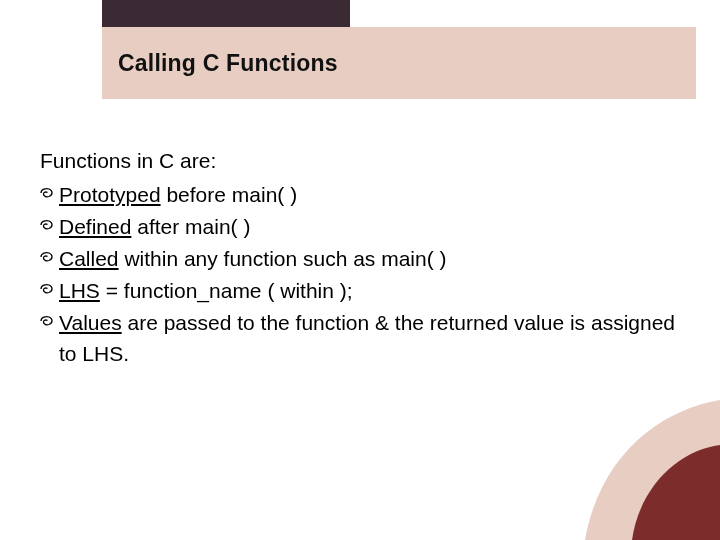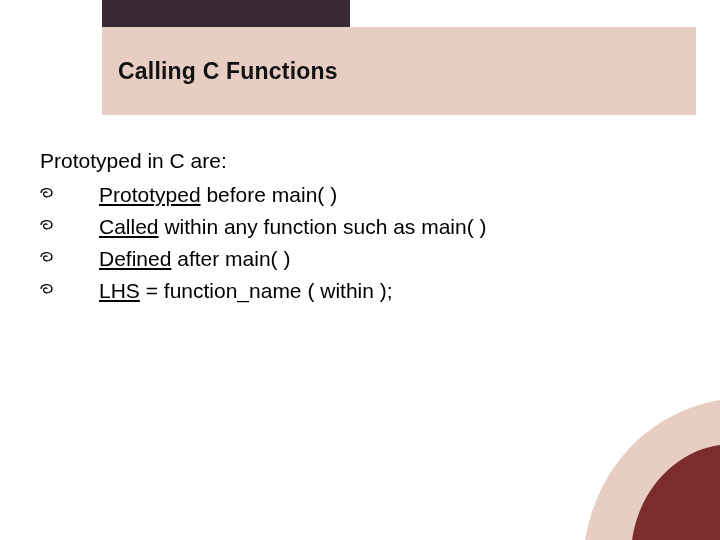"Calling C Functions" .title-bar { height: 88px -> 72px }
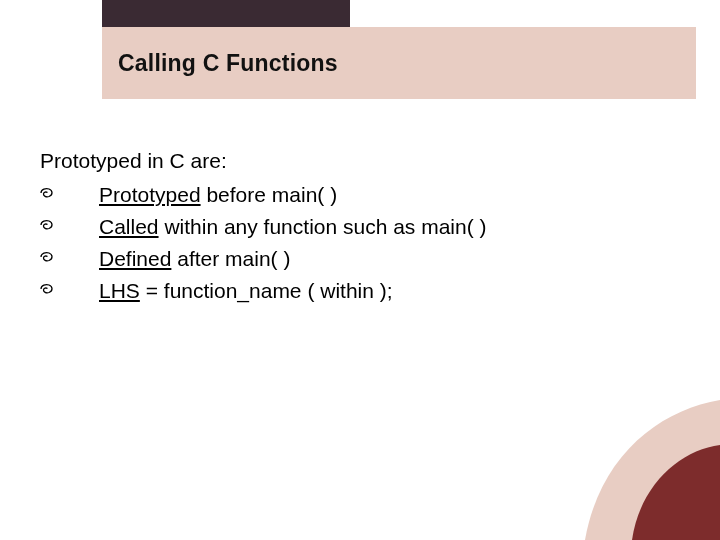"Prototyped in C are:" div.intro { text: Prototyped -> Functions }
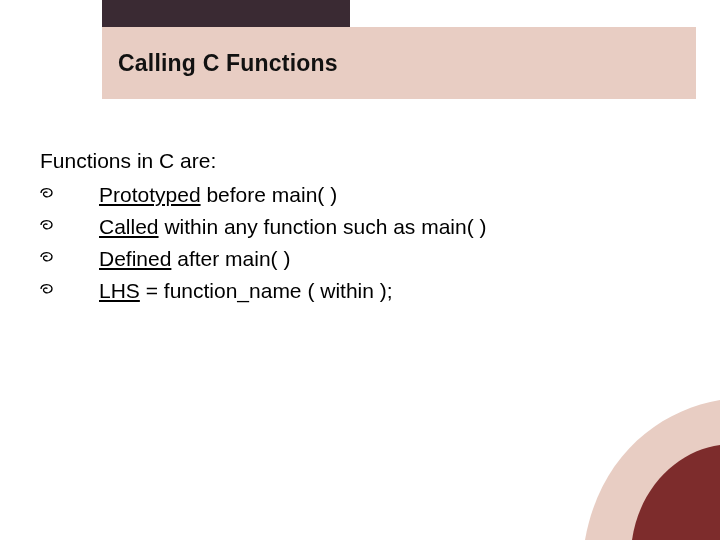"Prototyped before main( )" .bullet { gap: 40px -> none }
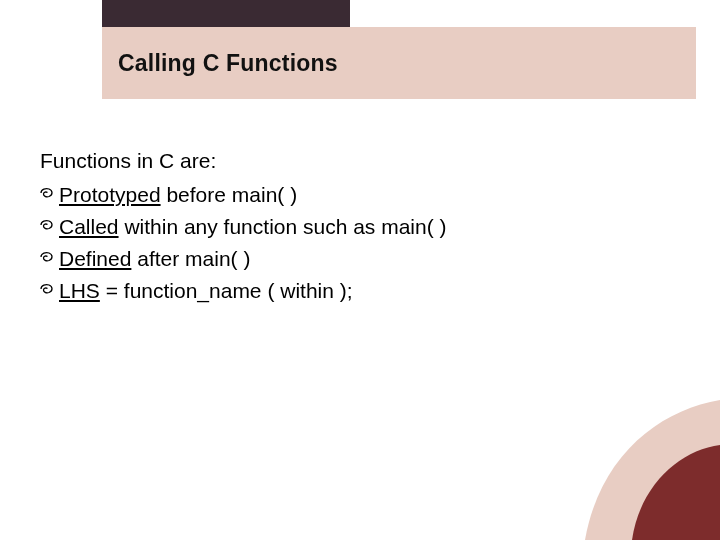"Called within any function such" div.bullet { order: before "Defined after main( )" -> after "Defined after main( )" }
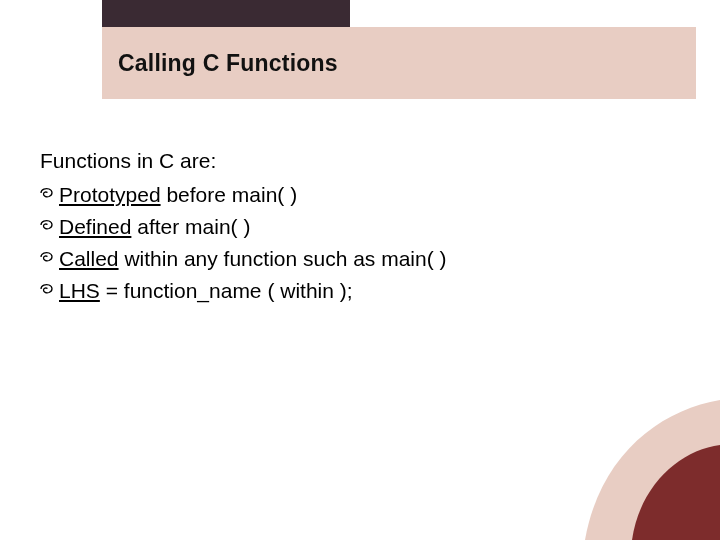"Values are passed to the" div.bullet { html: none -> <div> <span> <svg> <path></path> </svg> </span> <span><span>Values</span><span> are passed to the function &amp; the returned value is assigned to LHS.</span></span> </div> }
